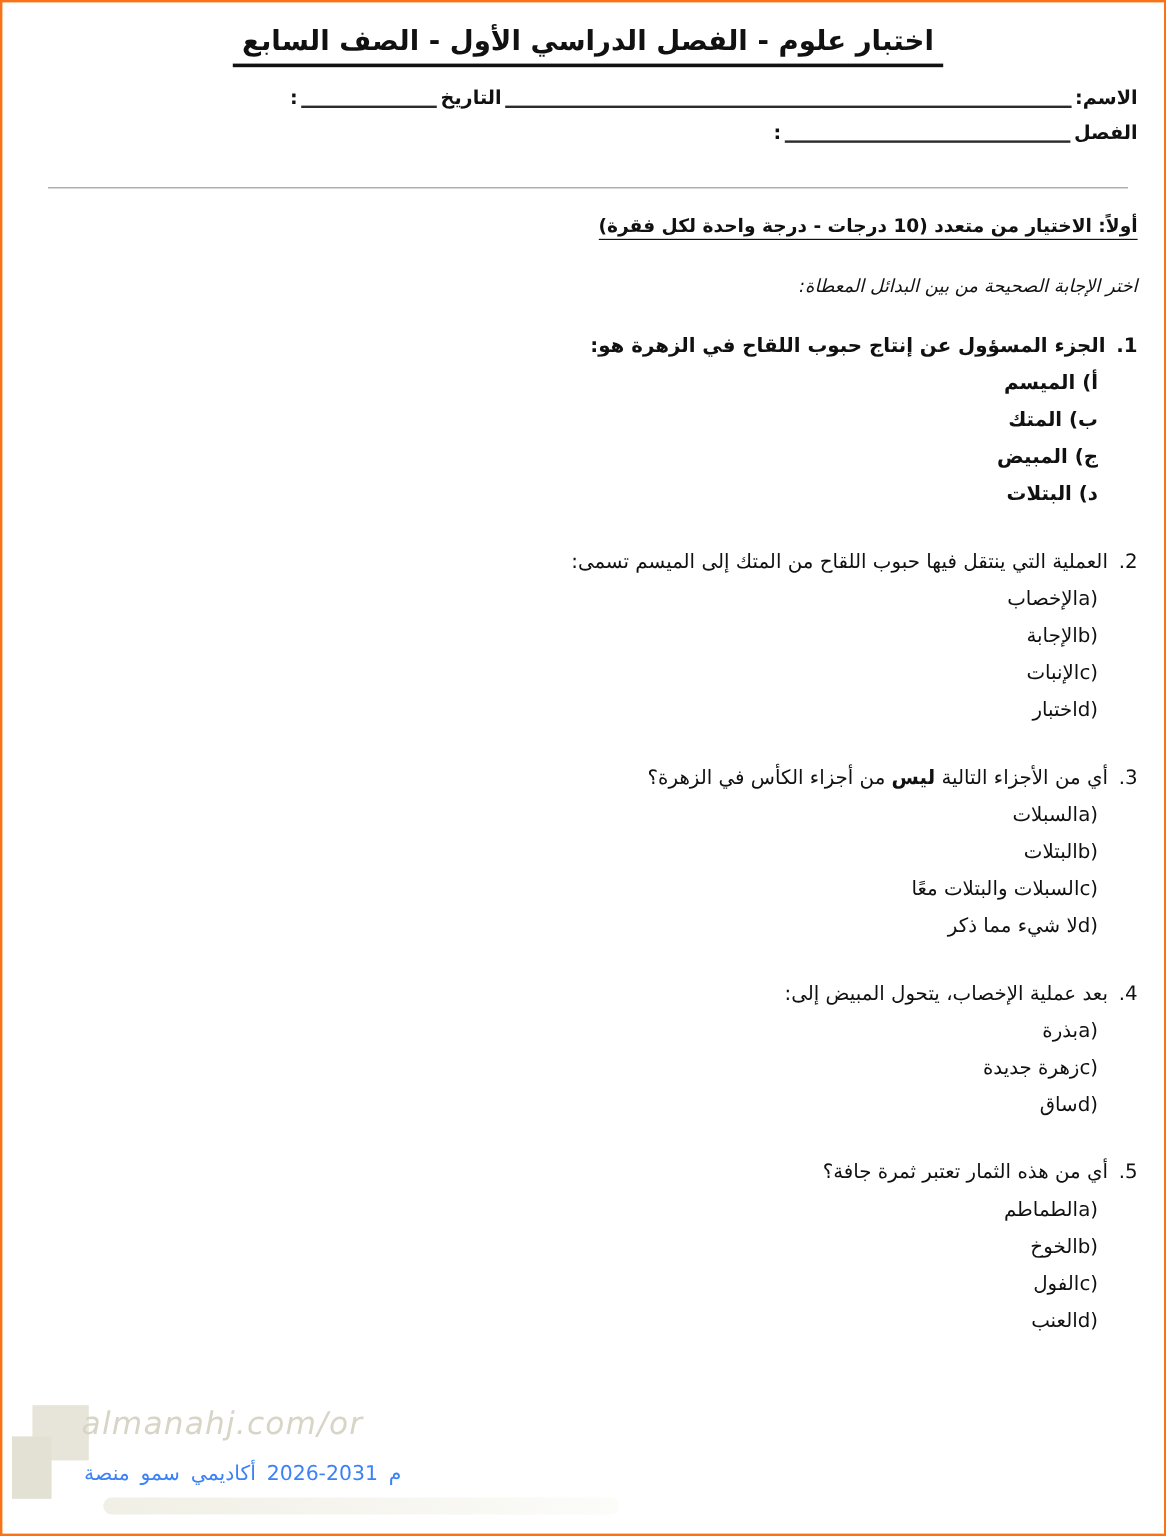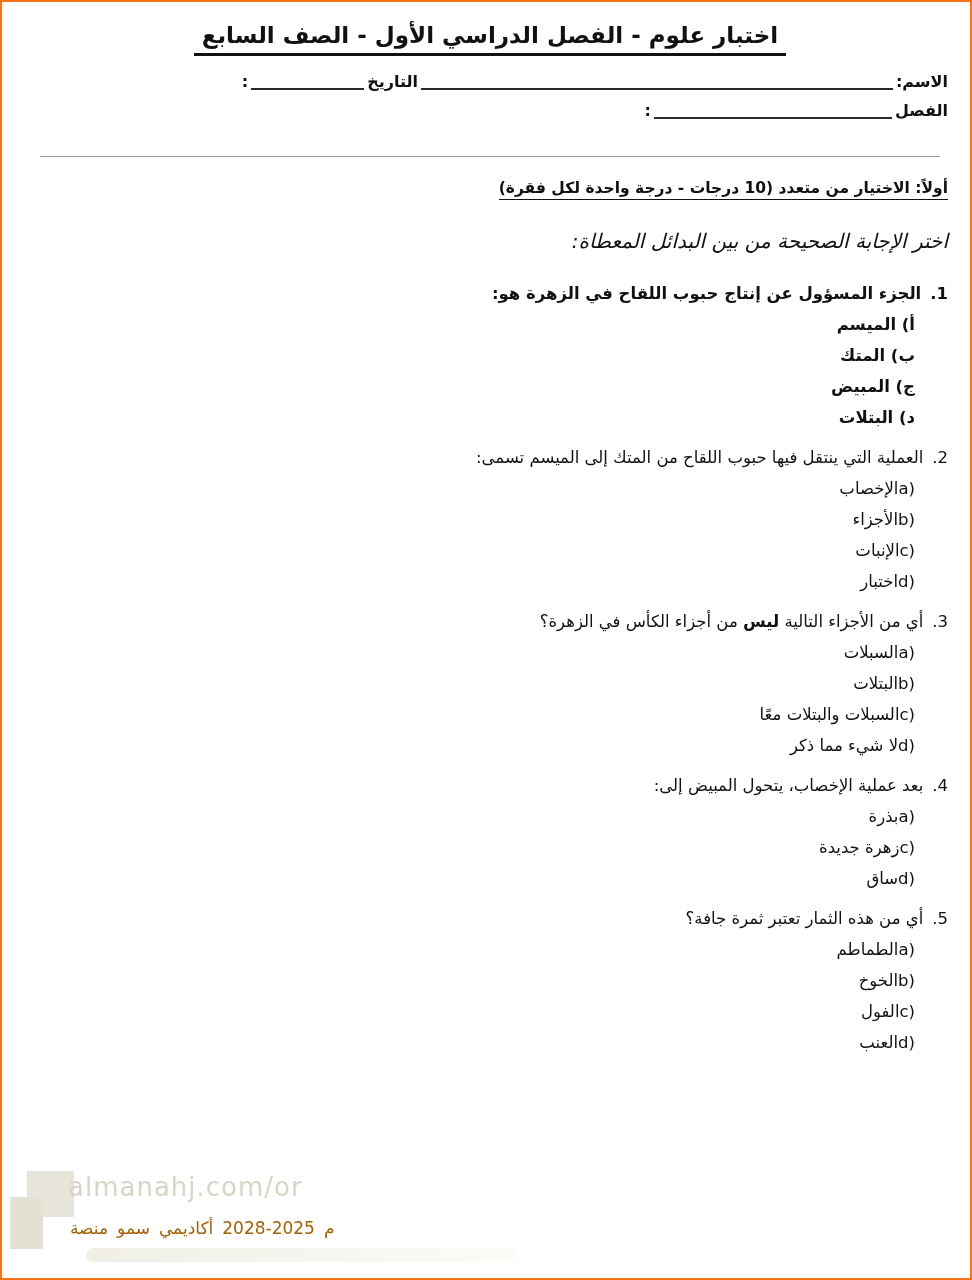"اختر الإجابة الصحيحة من بين" .instruction { font-size: 20px -> 15px }
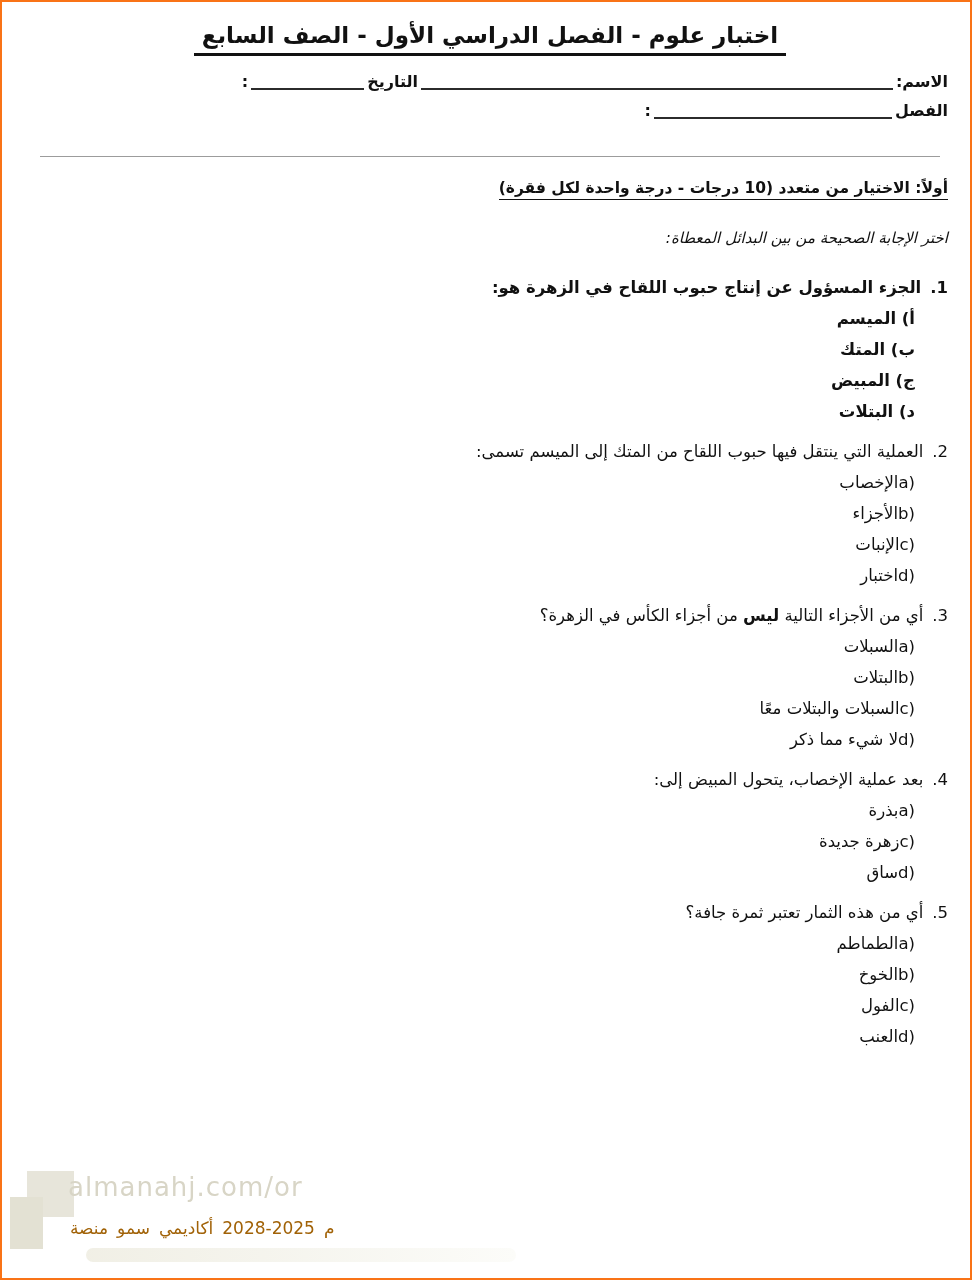"2.العملية التي ينتقل فيها حبوب" .question + .question { margin-top: 10px -> 26px }
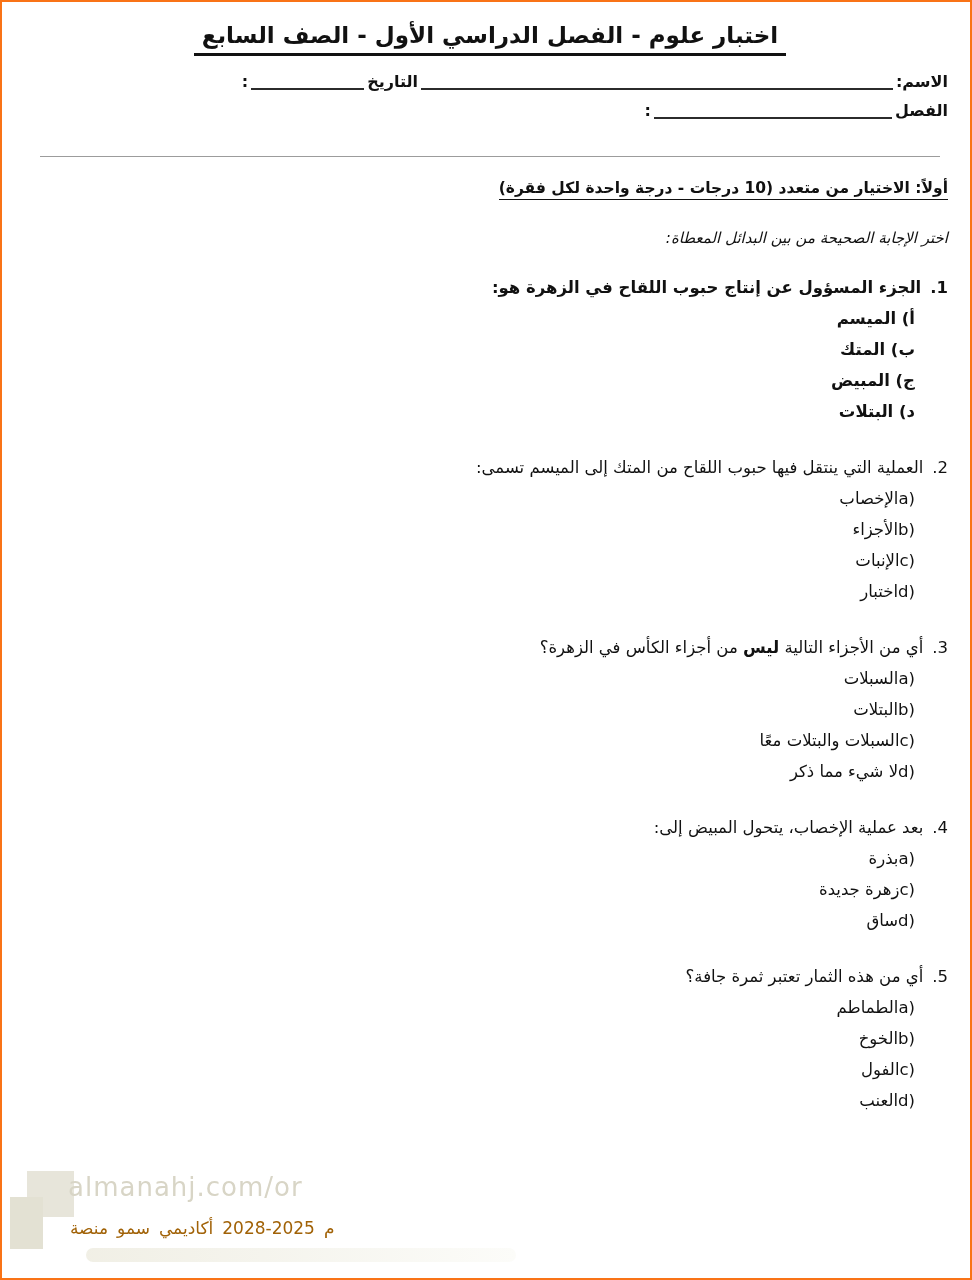"الأجزاء" span { text: الأجزاء -> الإجابة }
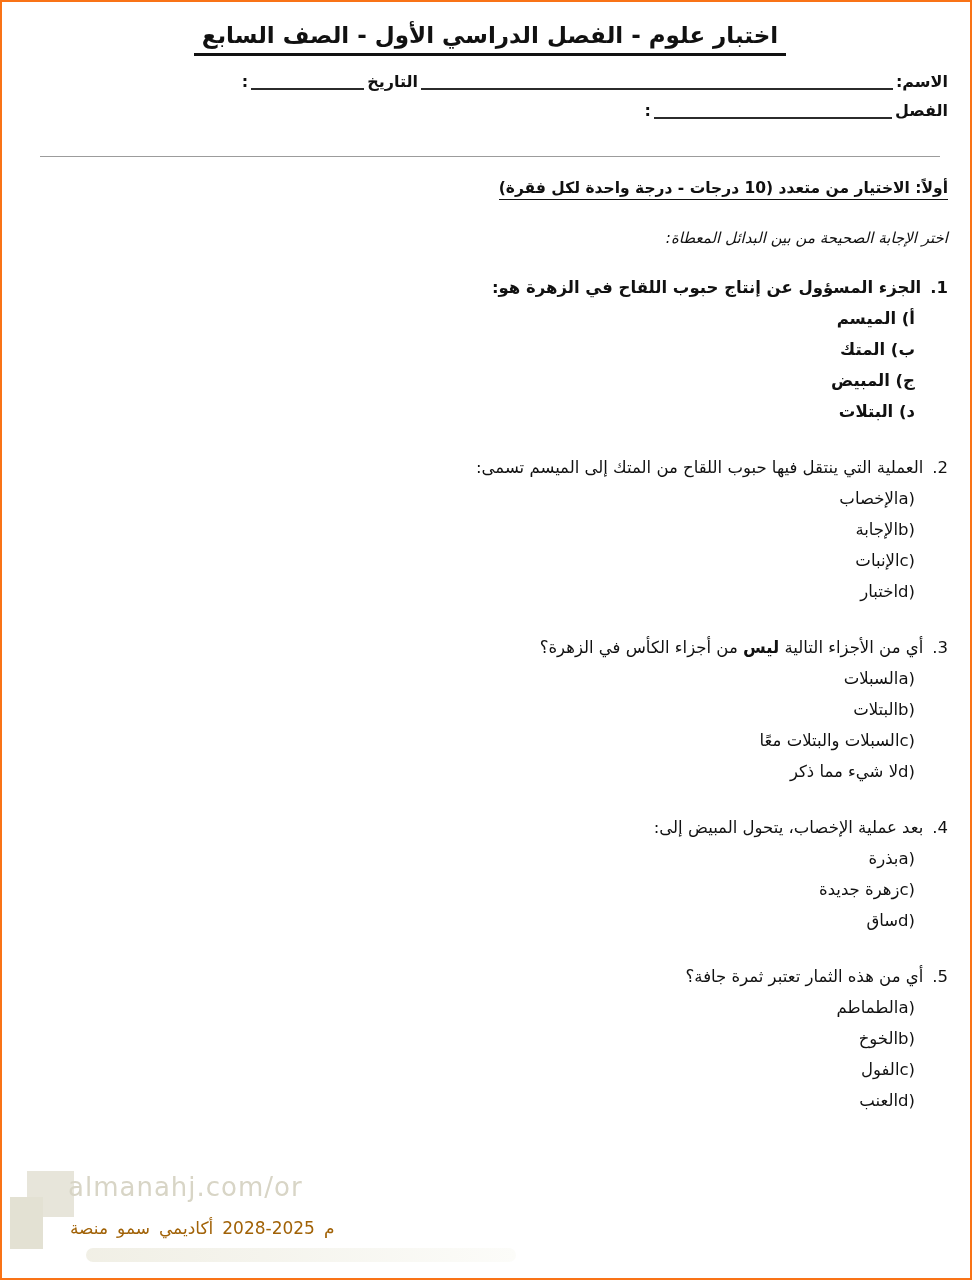"almanahj.com/or" .watermark { font-style: none -> italic }
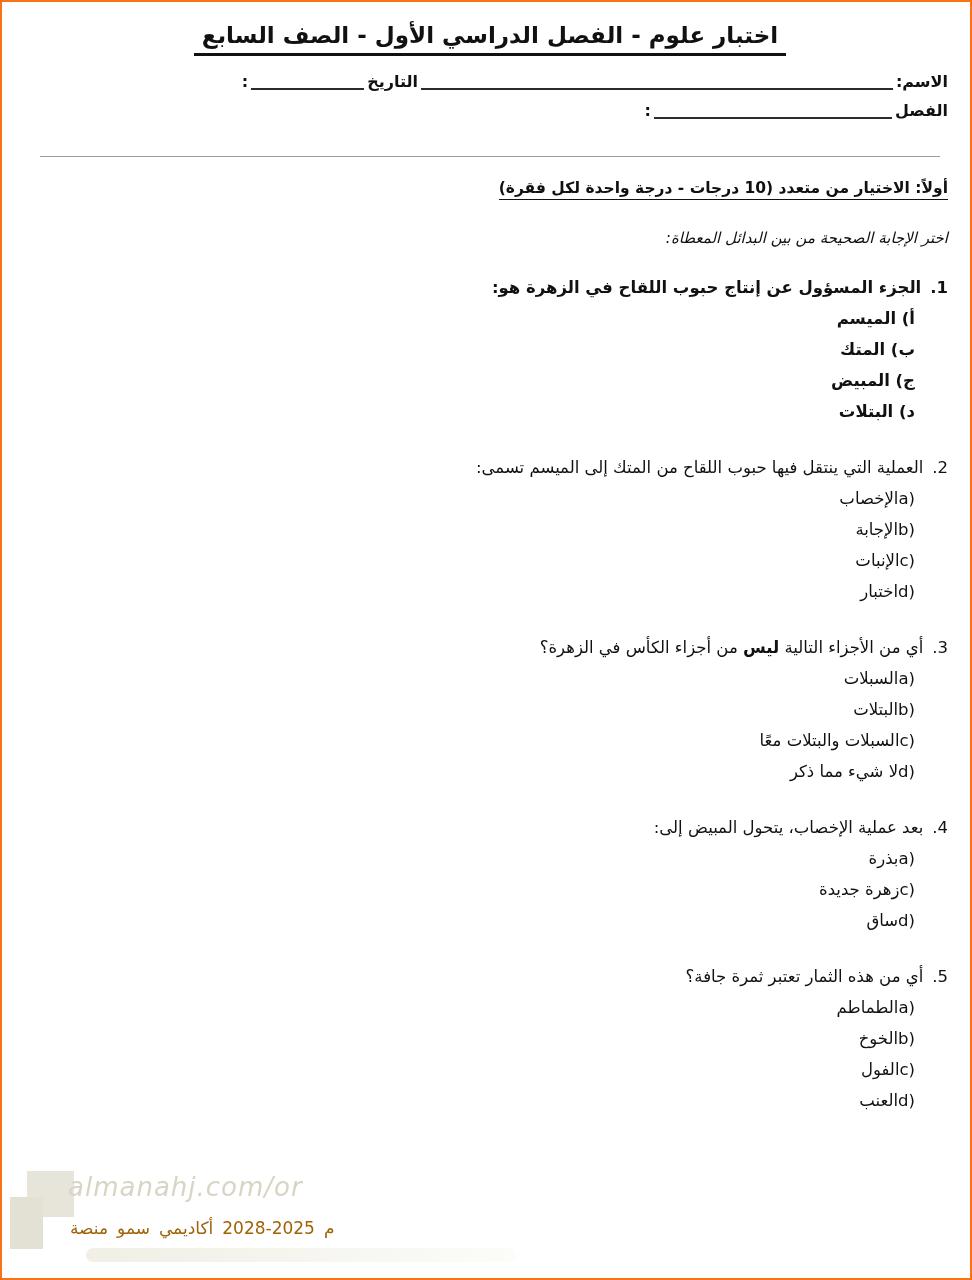"منصة" .footer-line { color: #a16207 -> #3b82f6 }
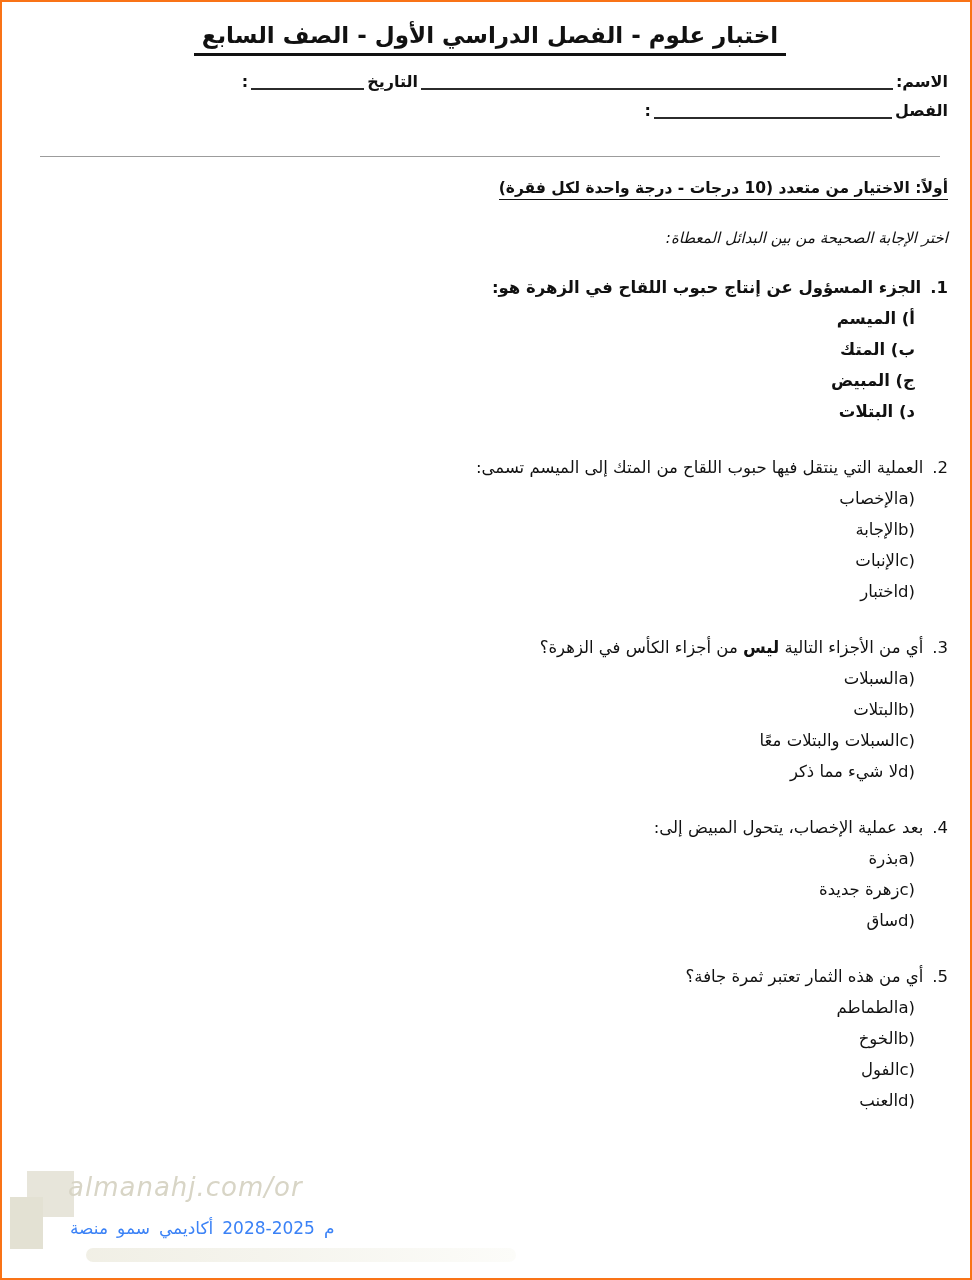"2028-2025" span.footer-num { text: 2028-2025 -> 2026-2031 }
